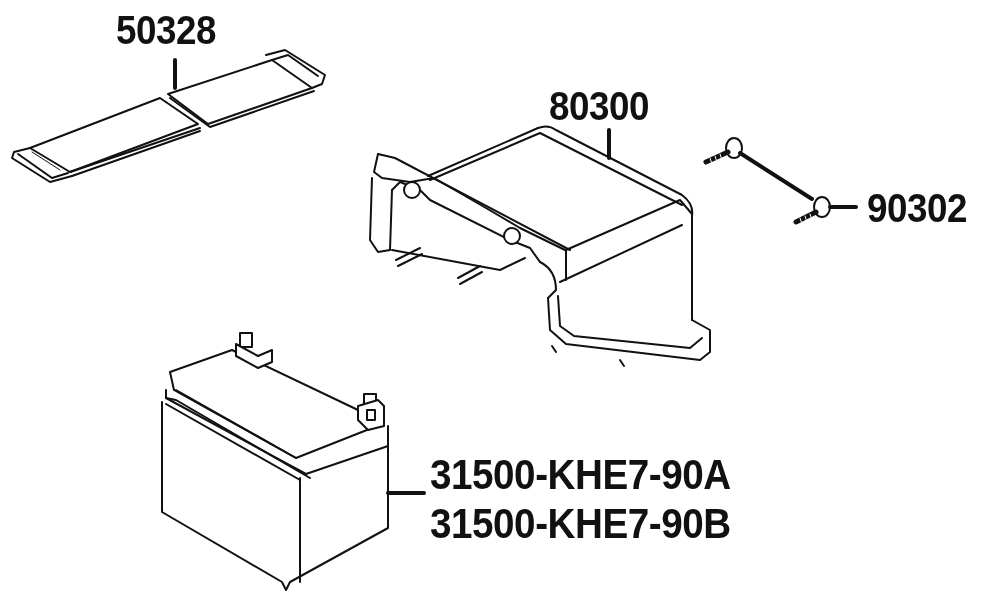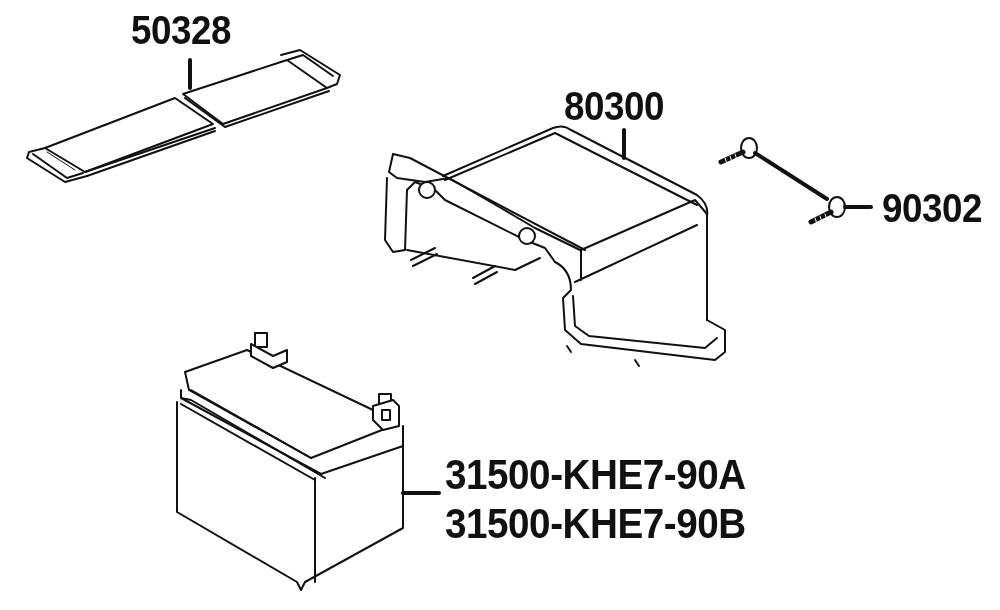"50328" .stage { left: 15px -> 0 }
